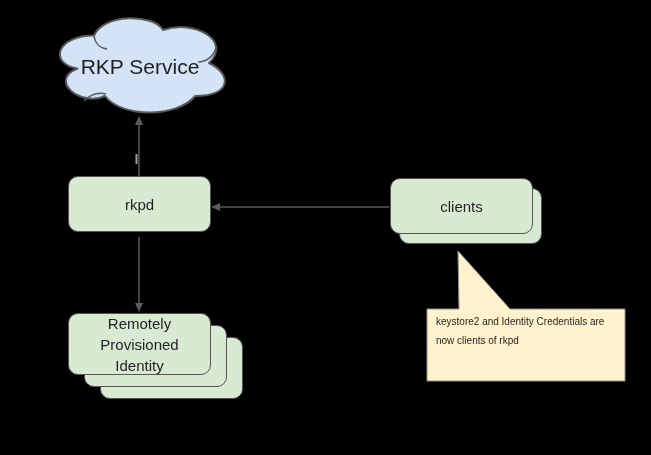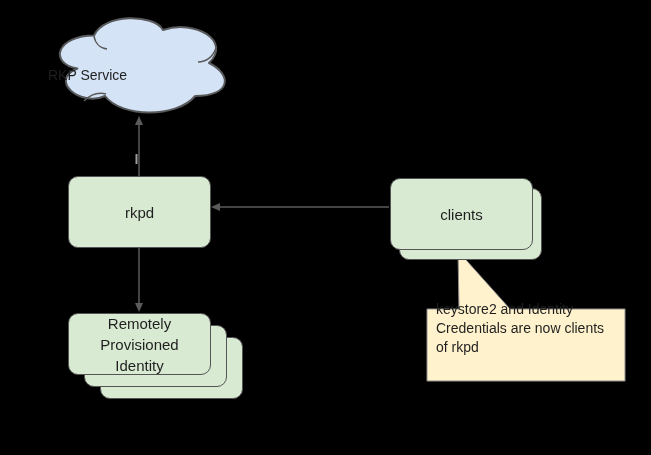"RKP Service" .cloud-label { font-size: 14px -> 21px; justify-content: flex-start -> center; top: 20px -> 12px }
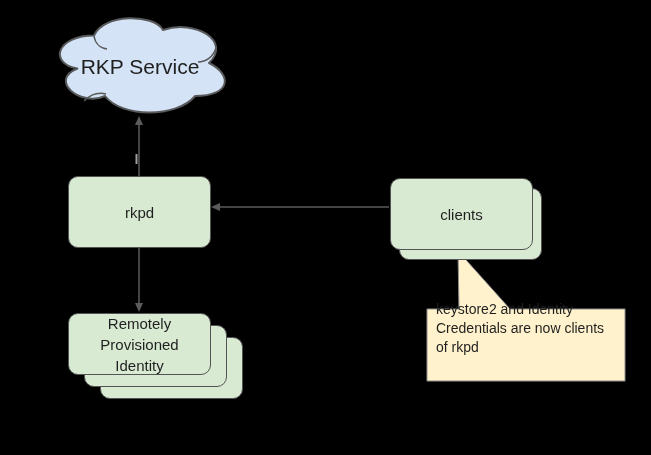"rkpd" .node.box { height: 72px -> 56px }
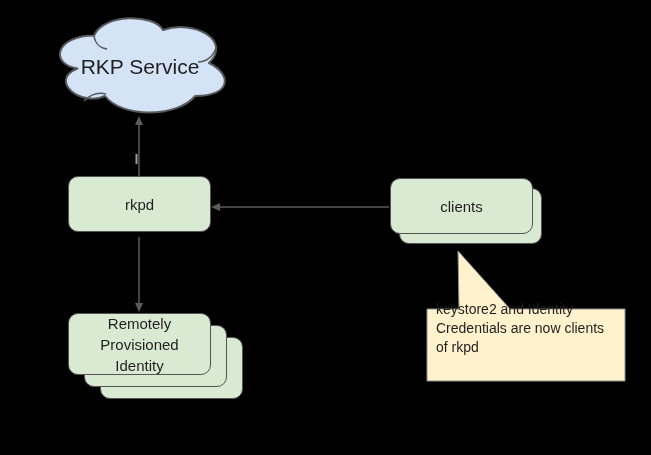"keystore2 and Identity Credentials are" .callout-text { font-size: 14px -> 10px; top: 300px -> 312px }
